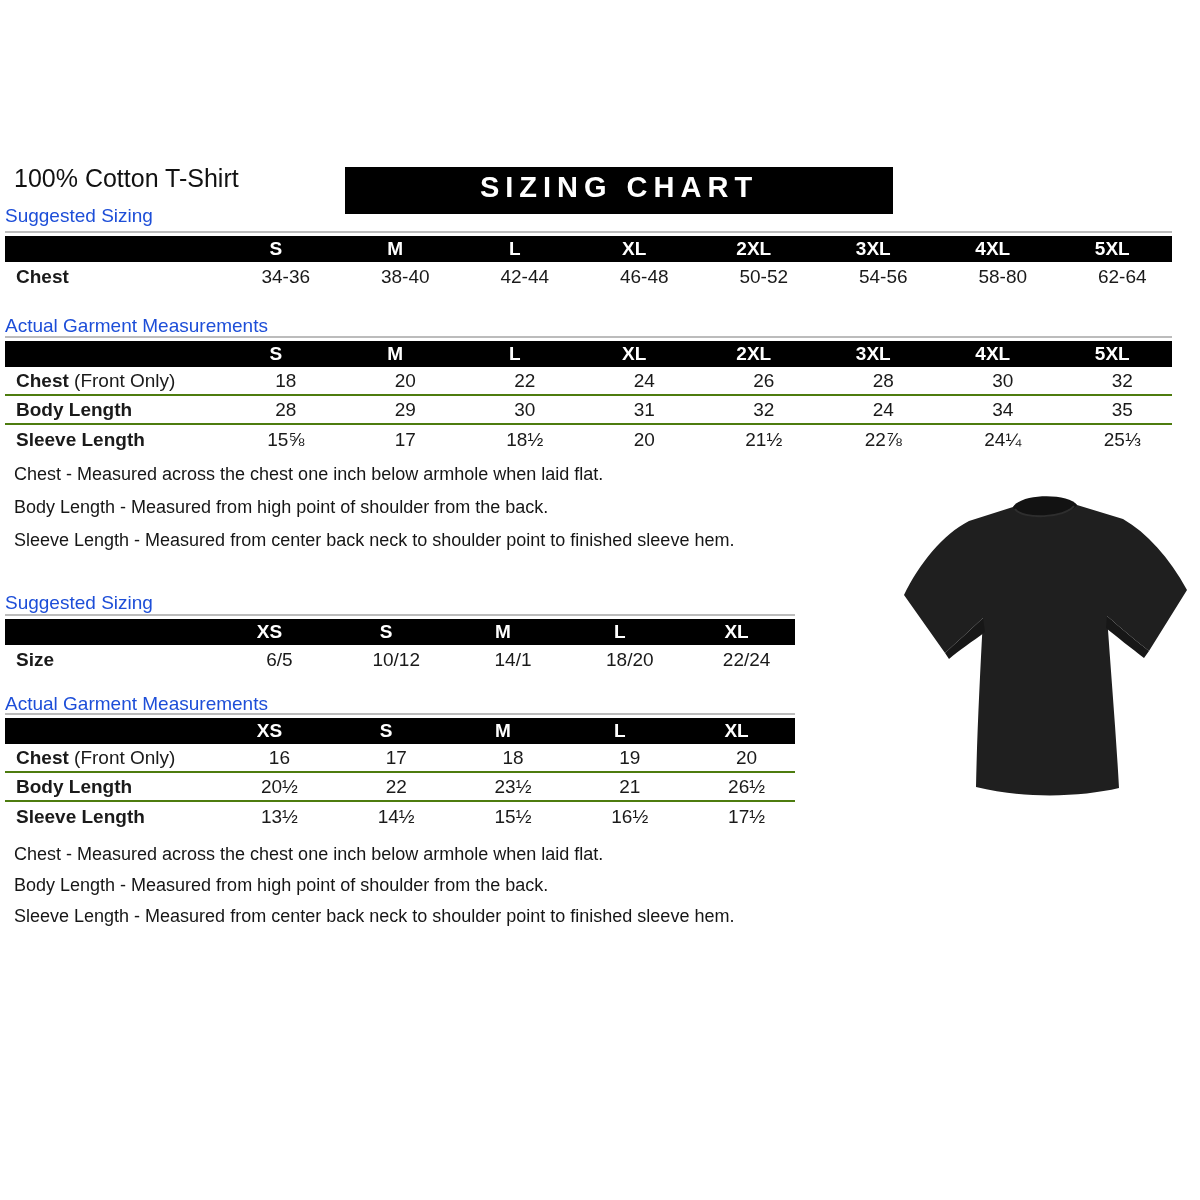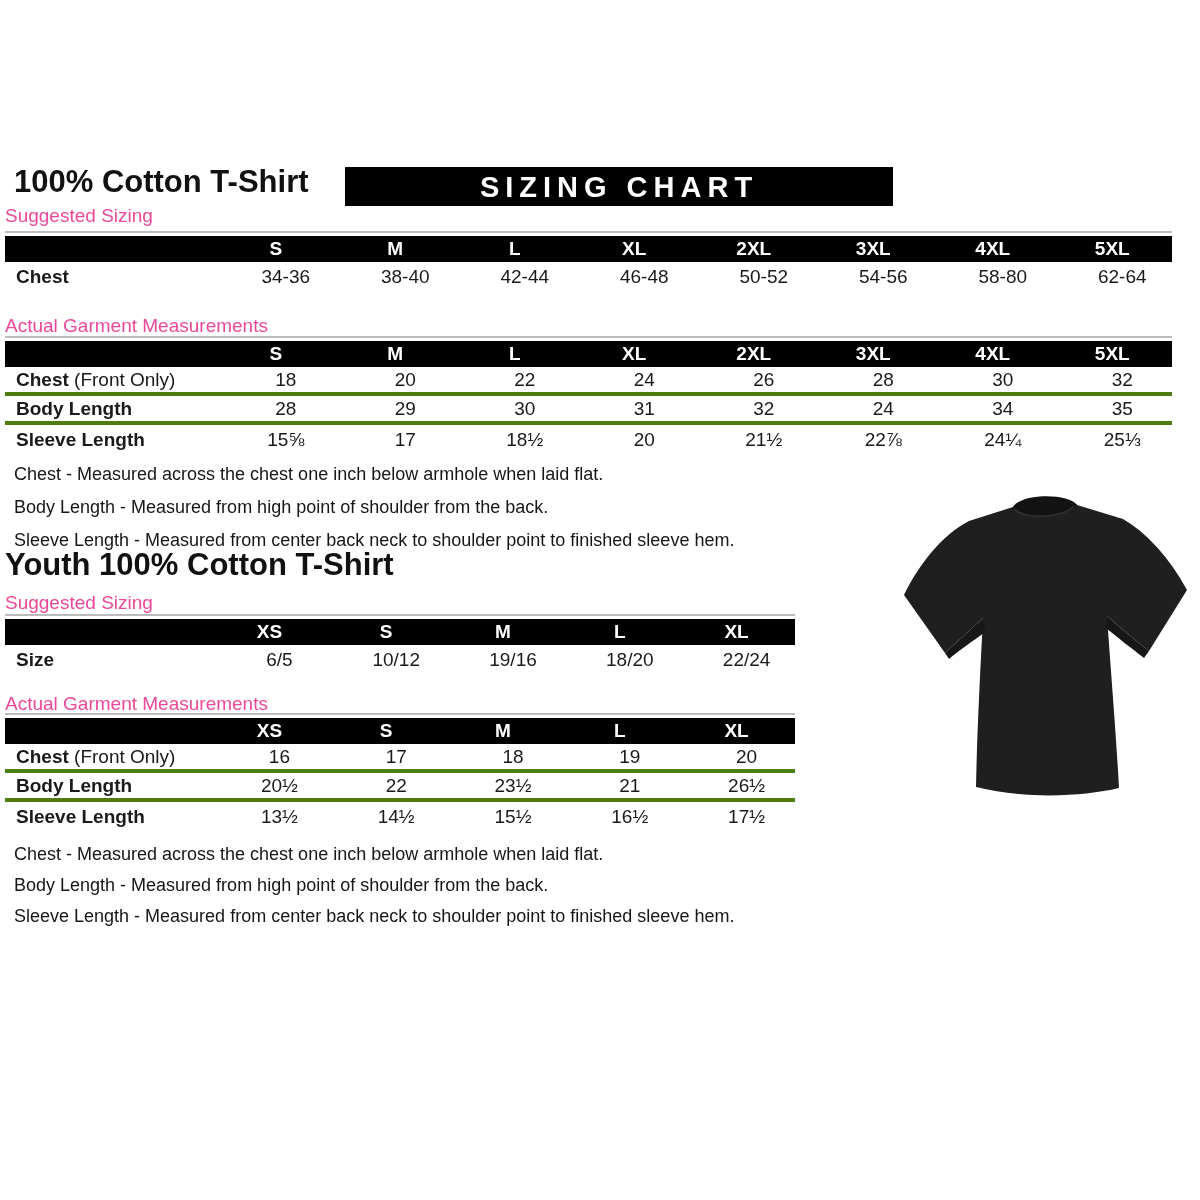"100% Cotton T-Shirt" .h-main { font-size: 31px -> 25px; font-weight: bold -> normal }
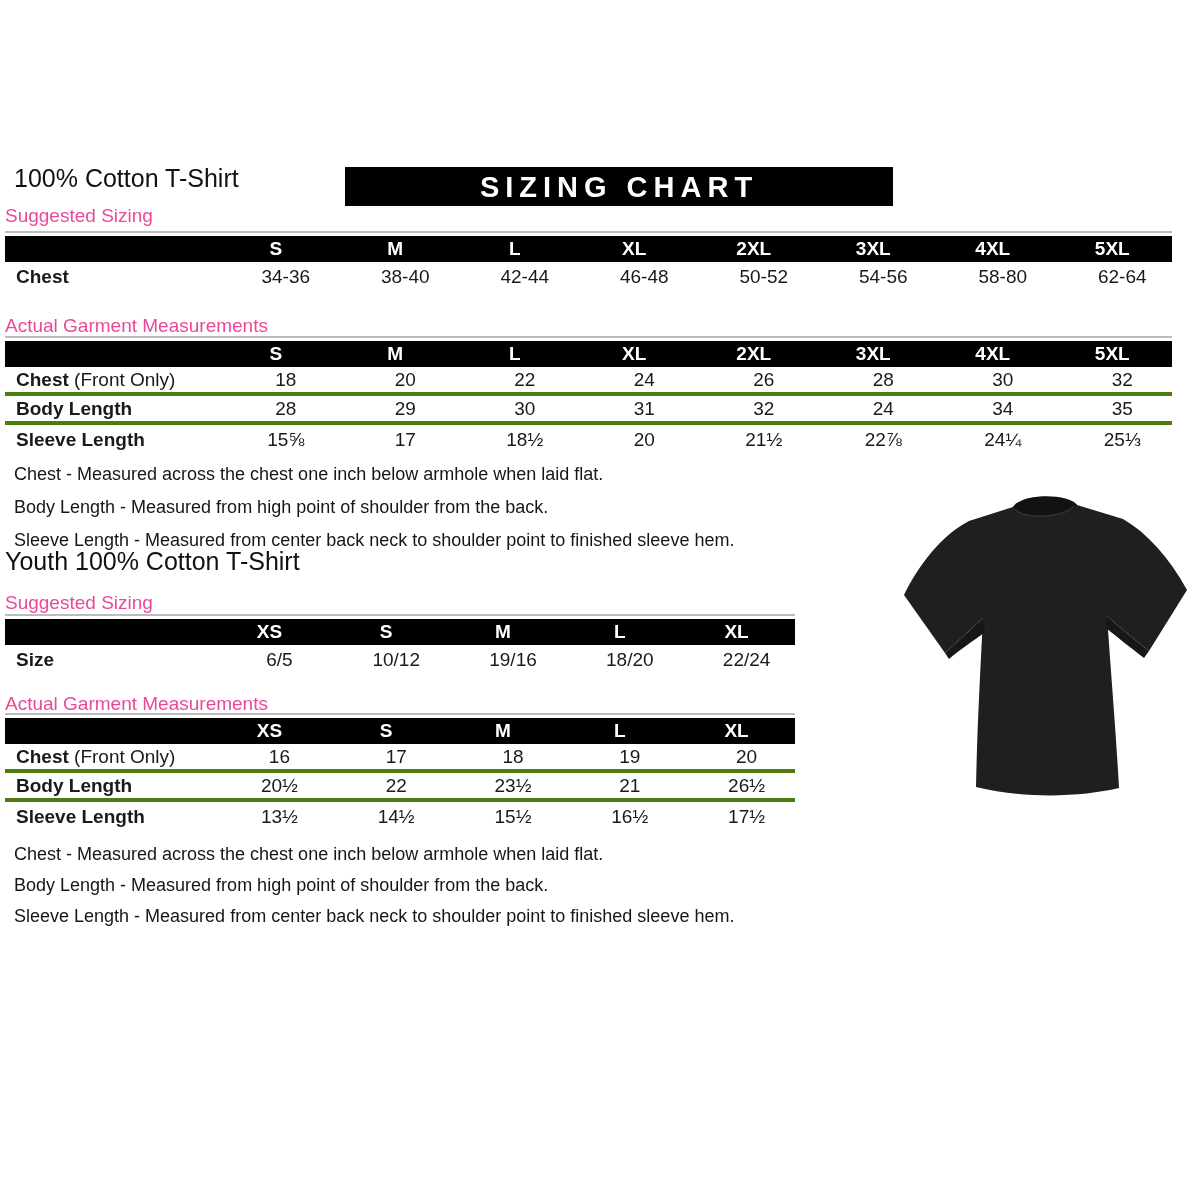"SIZING CHART" .banner { height: 39px -> 47px }
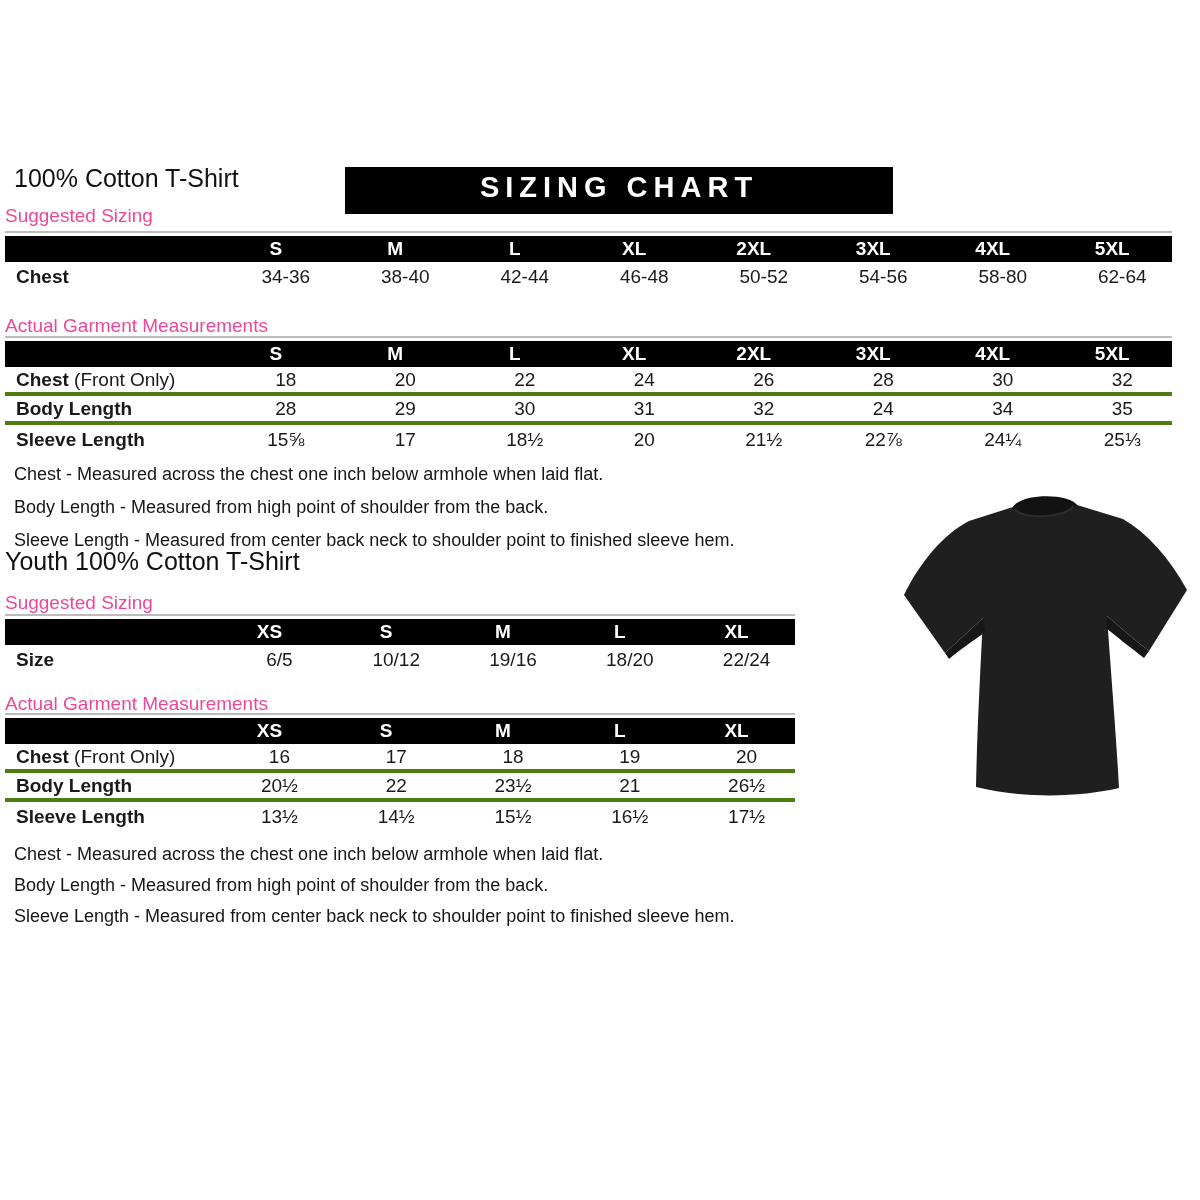"Suggested Sizing" .sec-label { color: #ec4899 -> #1d4ed8 }
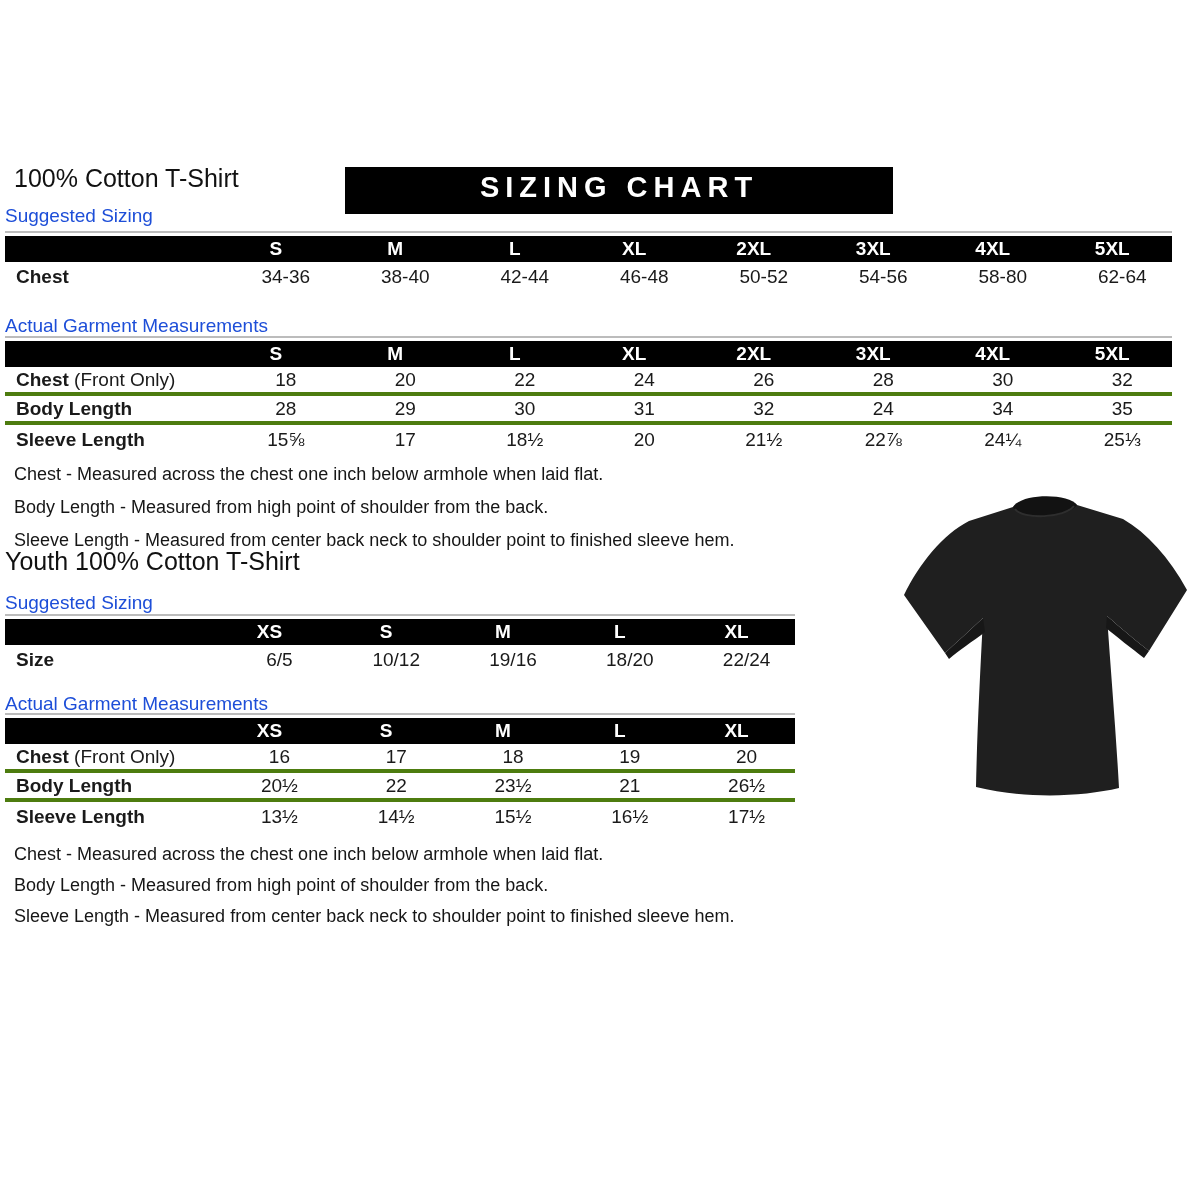"Chest (Front Only)" .tbl.lined .tr.body:not(:last-child) { border-bottom: 4px solid #4d7c0f -> 2px solid #4d7c0f }
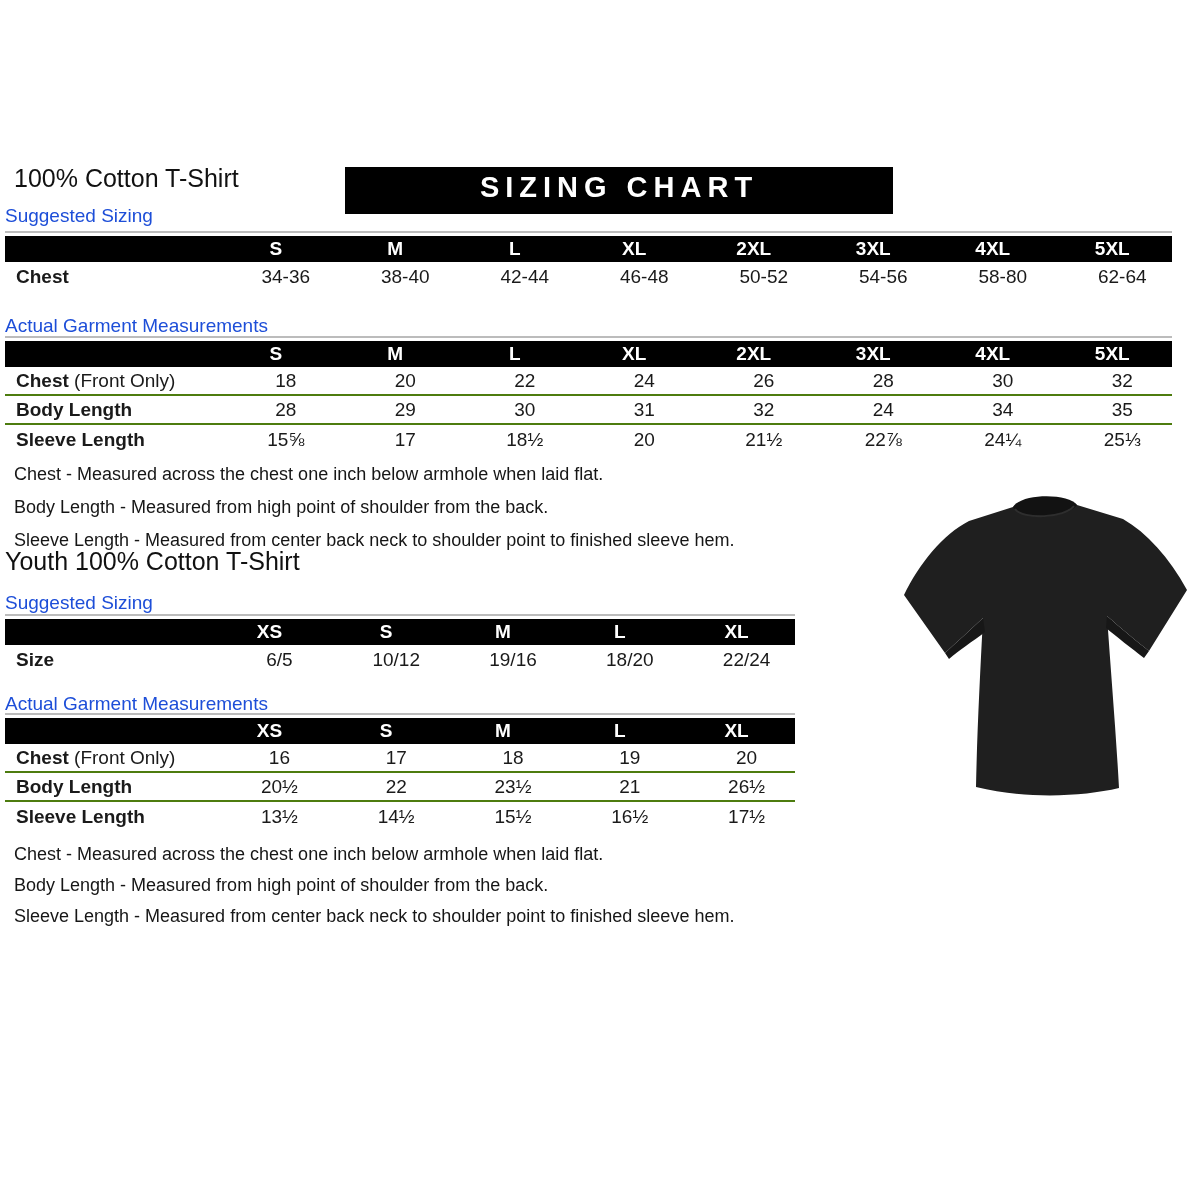"Youth 100% Cotton T-Shirt" div.abs { html: <div>Youth 100% Cotton T-Shirt</div> -> none }
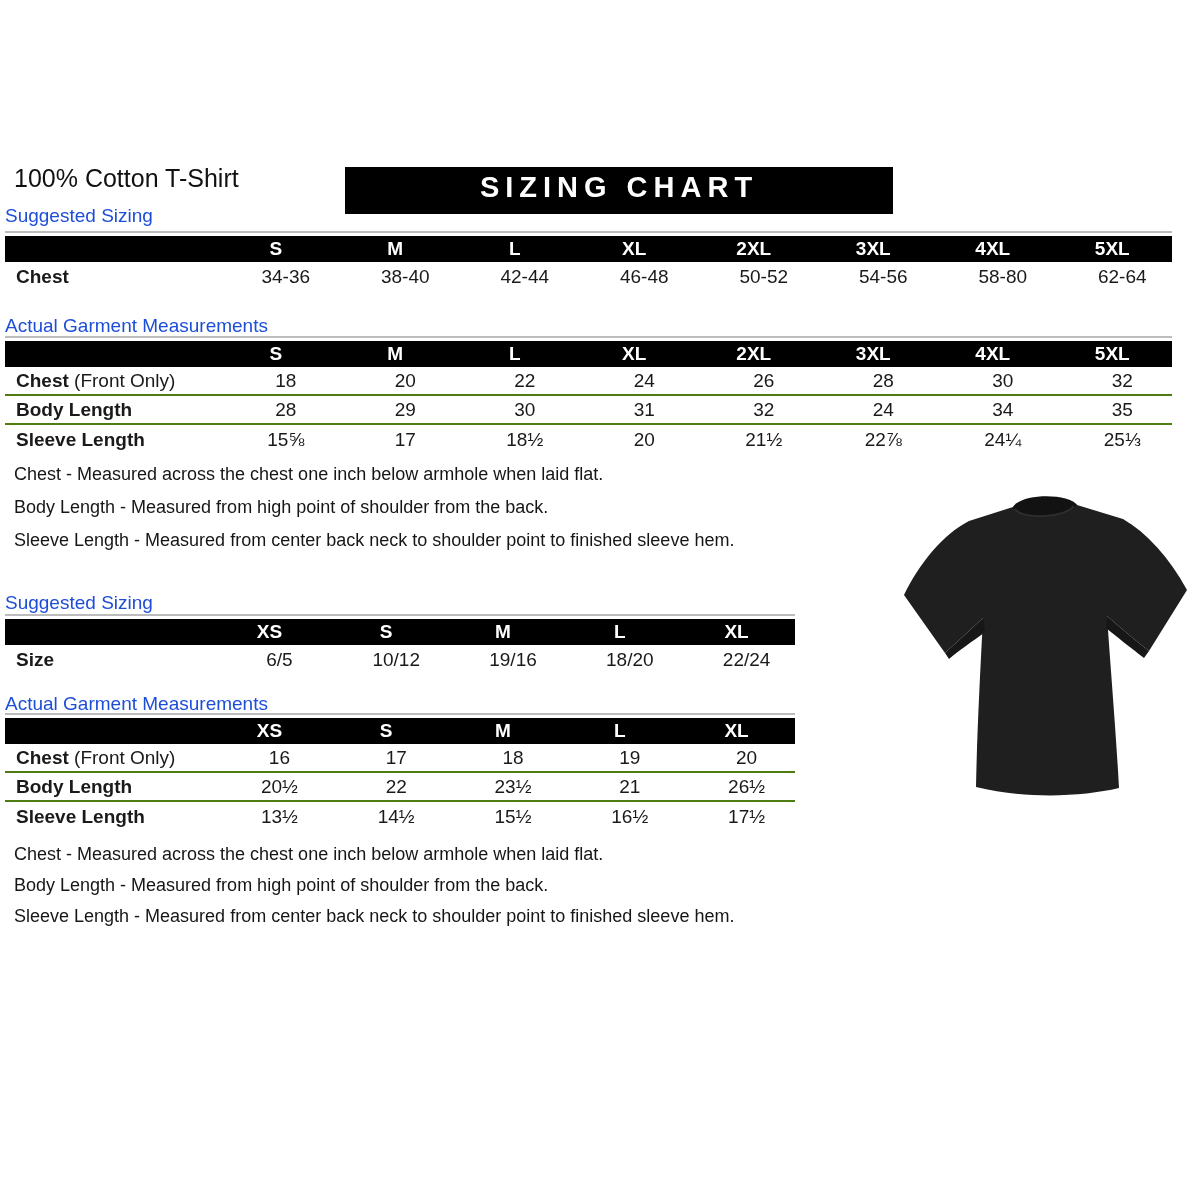"19/16" div.cell { text: 19/16 -> 14/1 }
